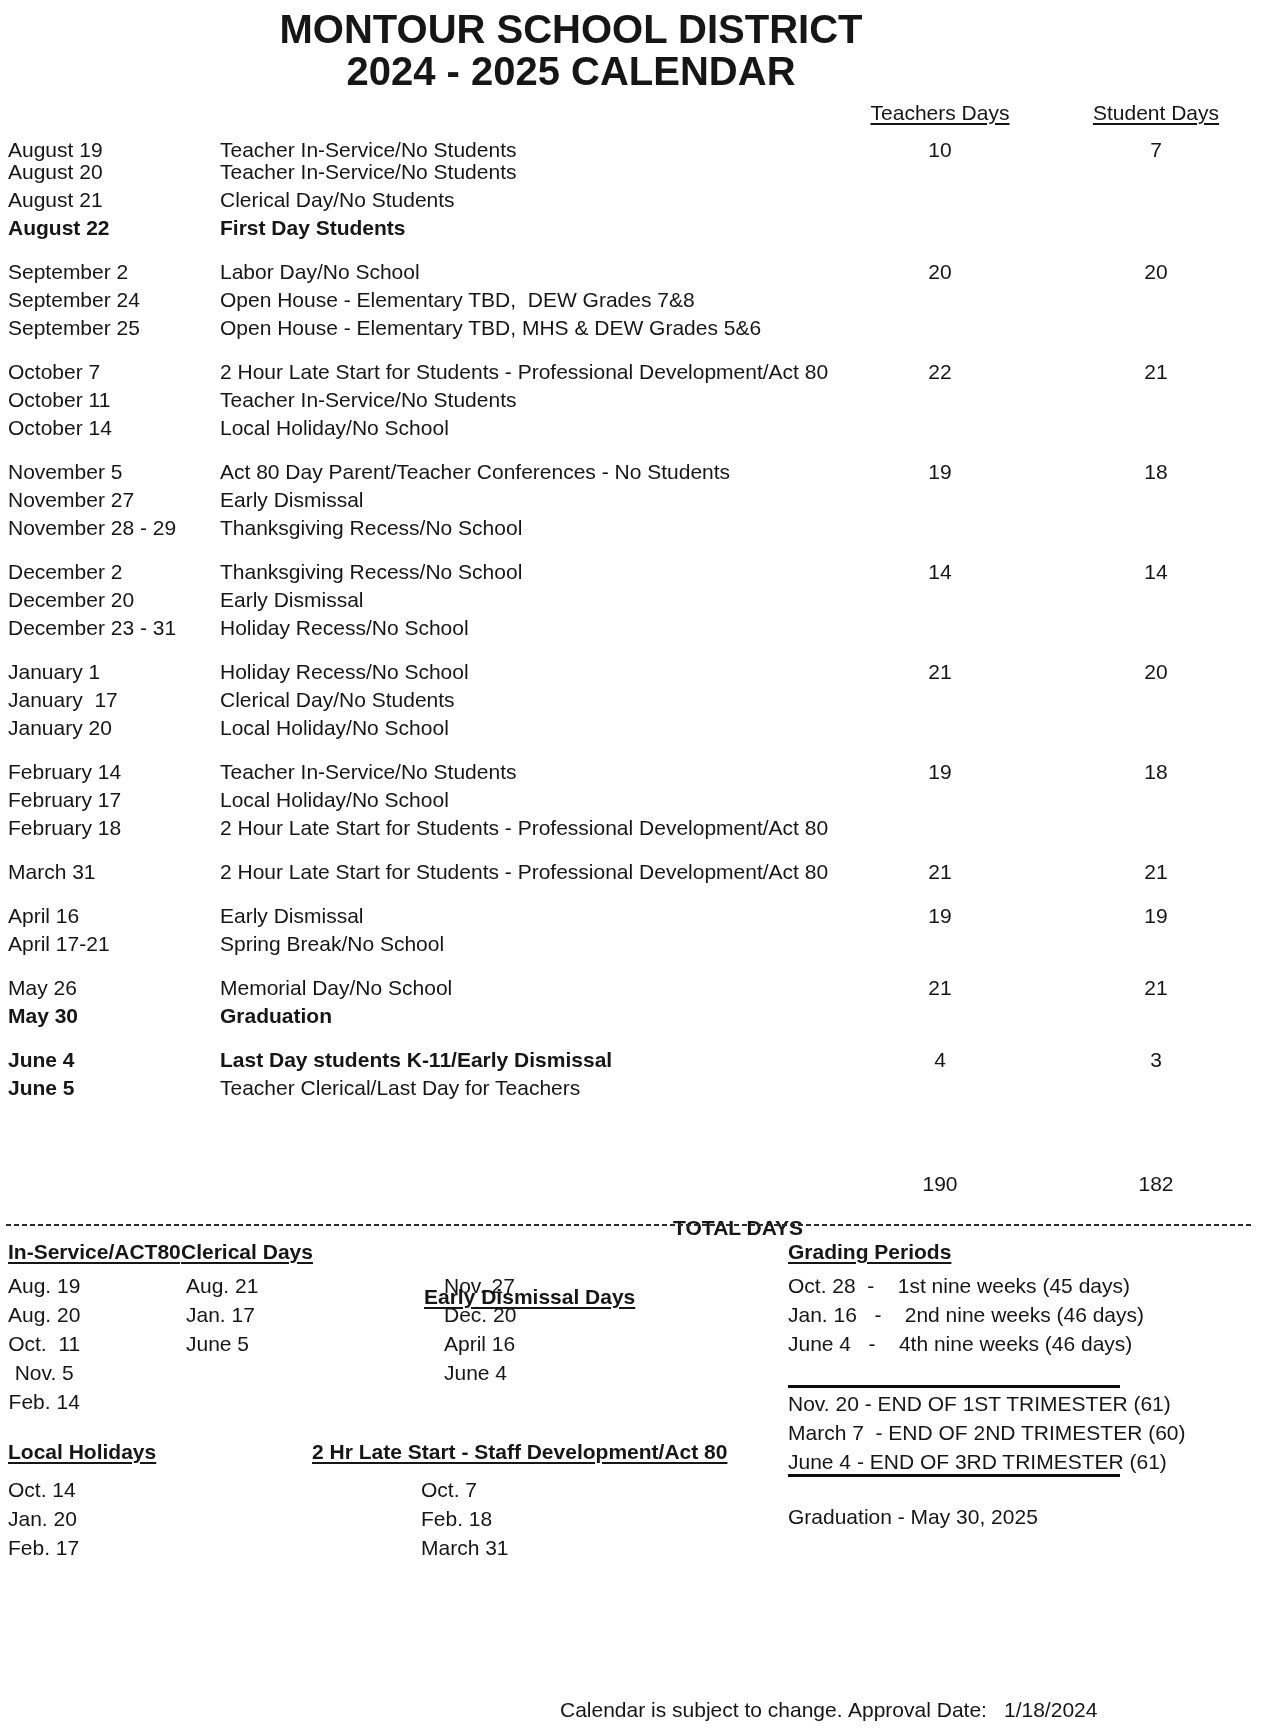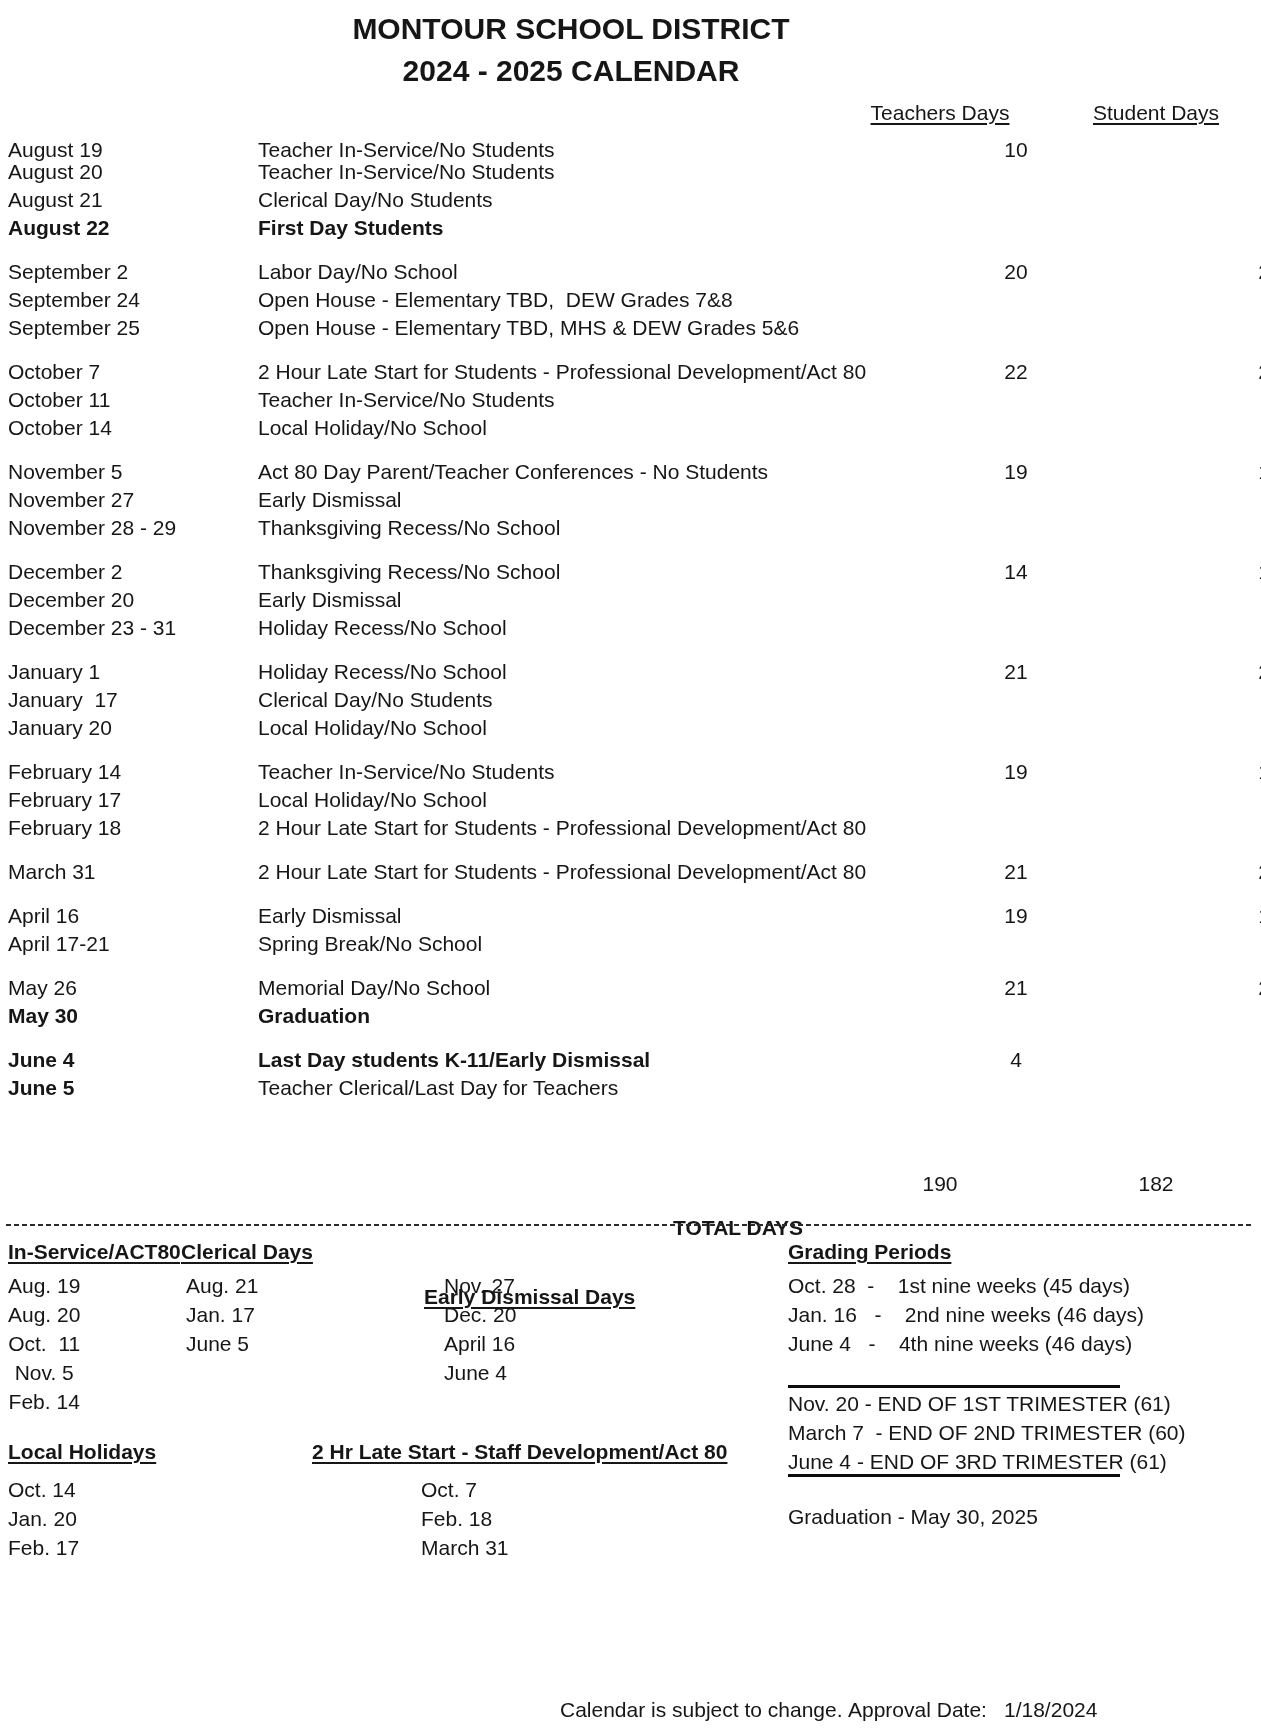"MONTOUR SCHOOL DISTRICT" .title-line { font-size: 30px -> 40px }
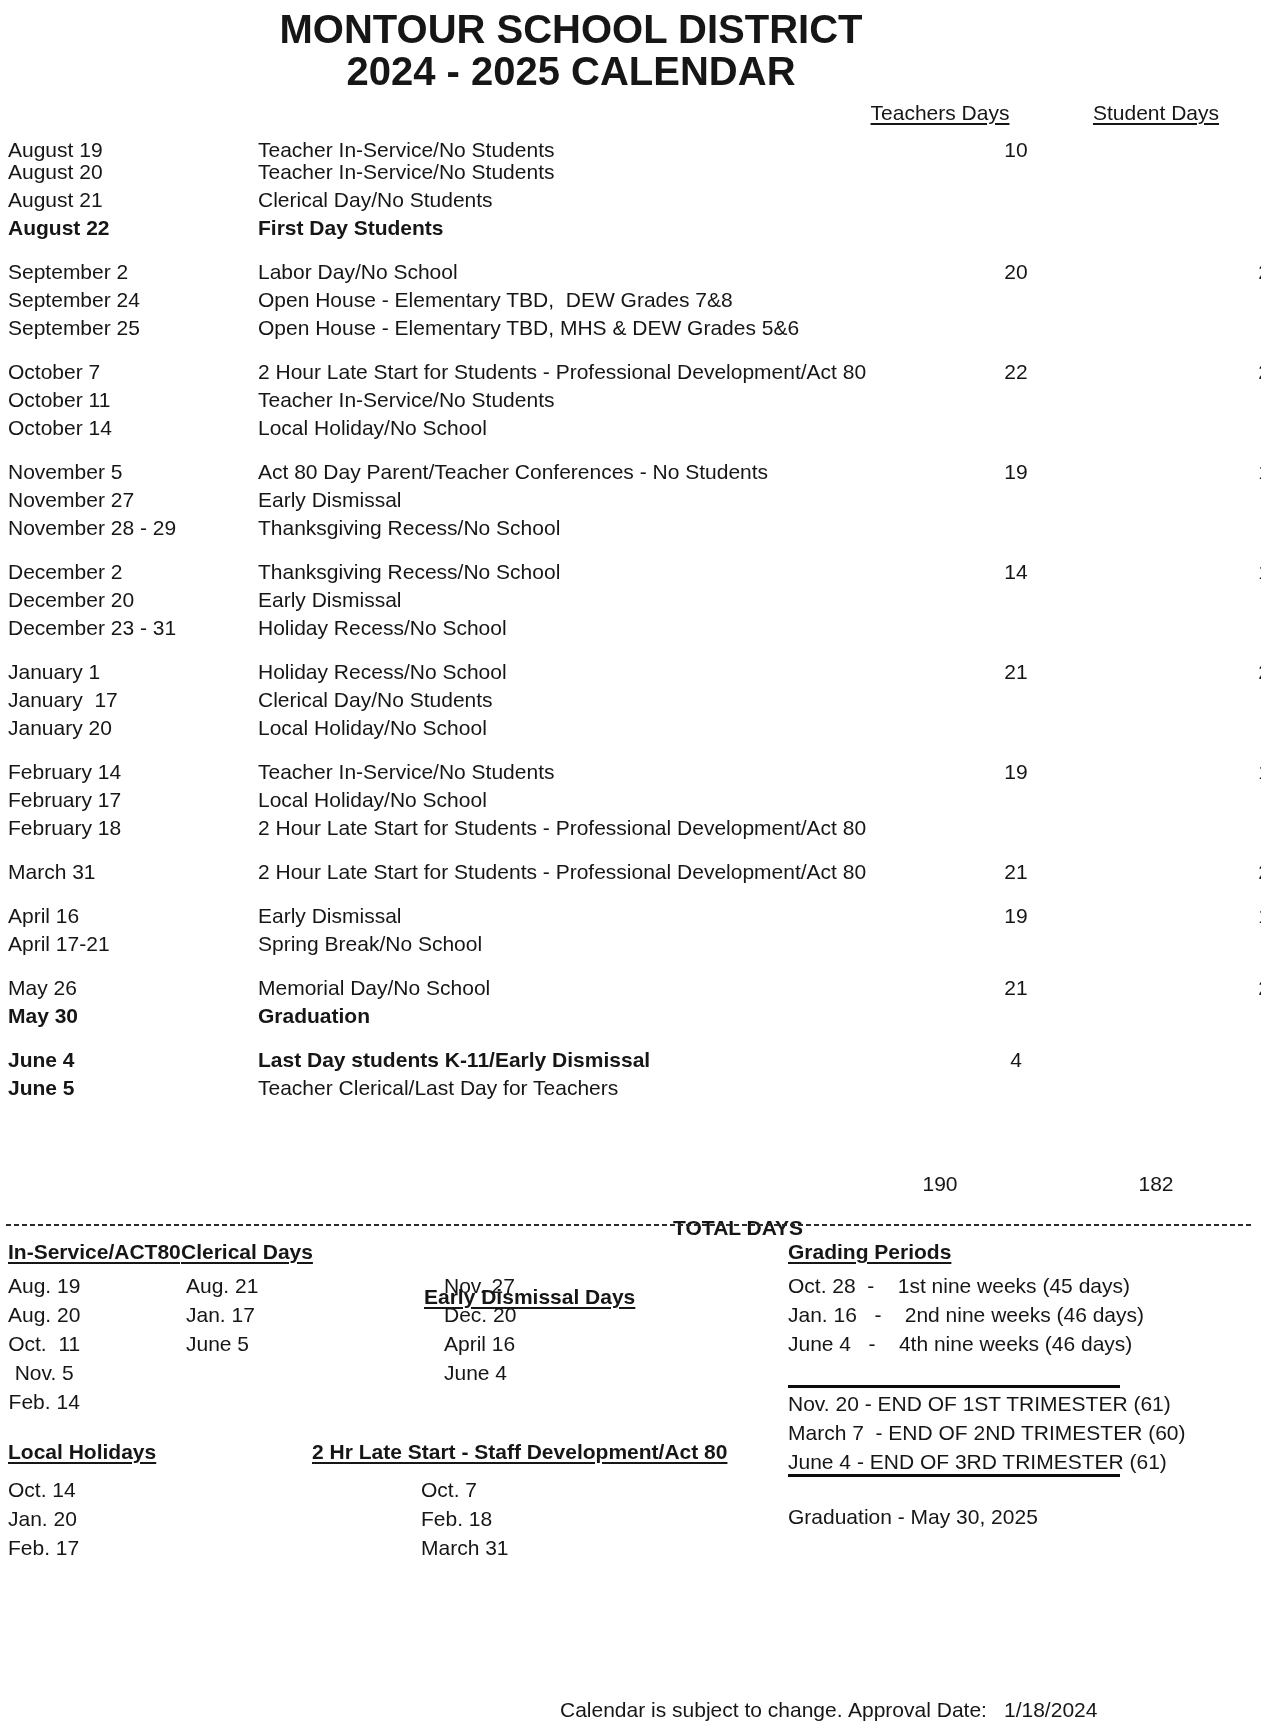"August 19" .cal-row { gap: 38px -> none }
